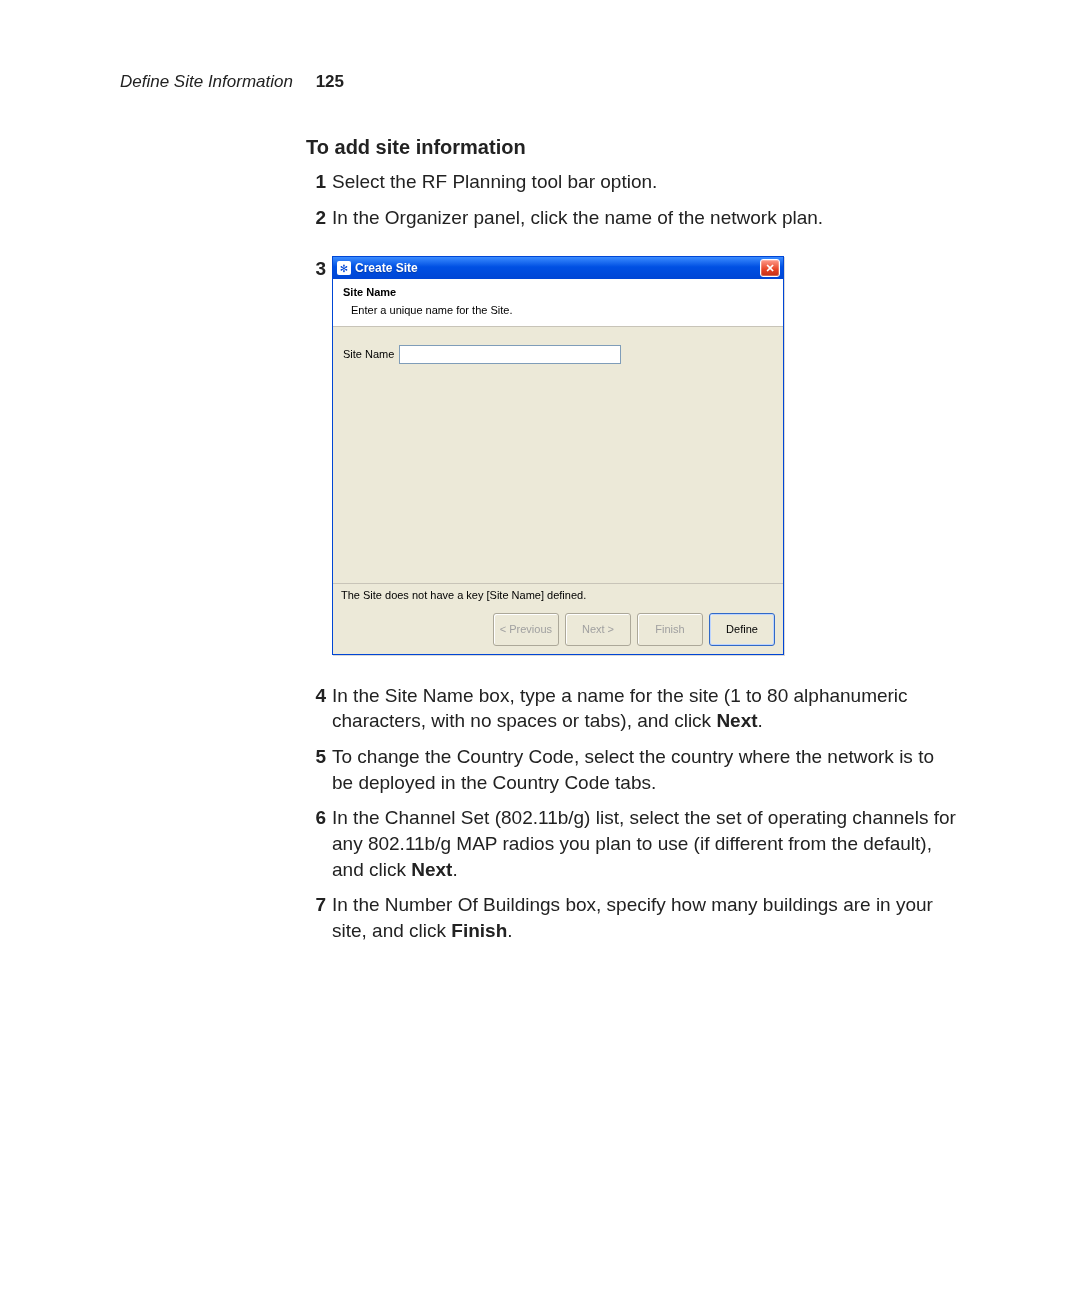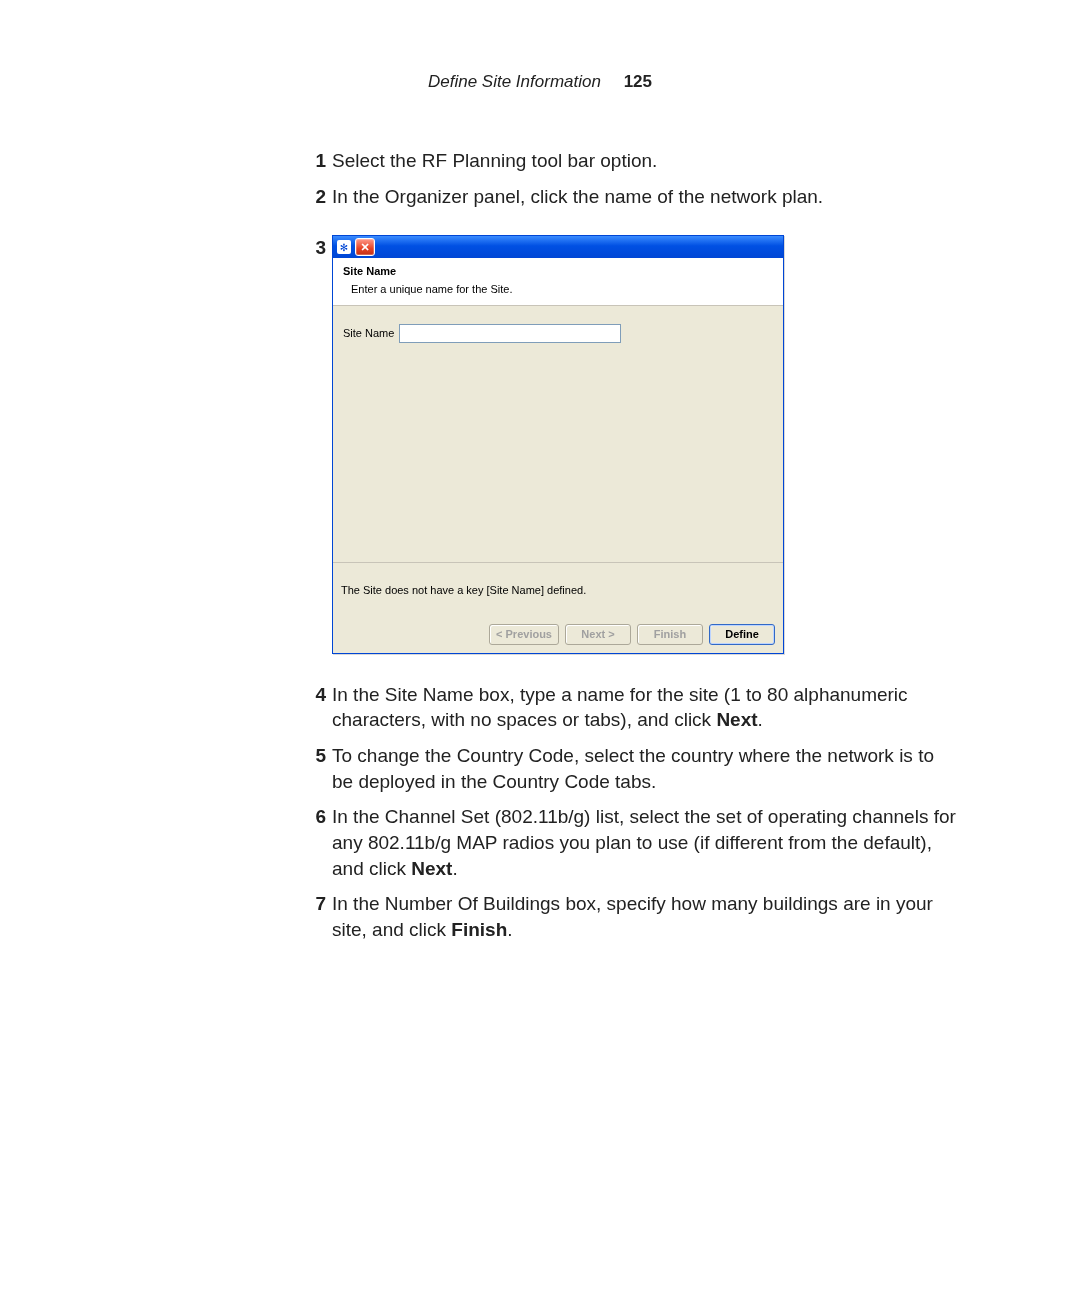"Define Site Information 125" .running-head { margin-bottom: 56px -> 44px; text-align: center -> left }
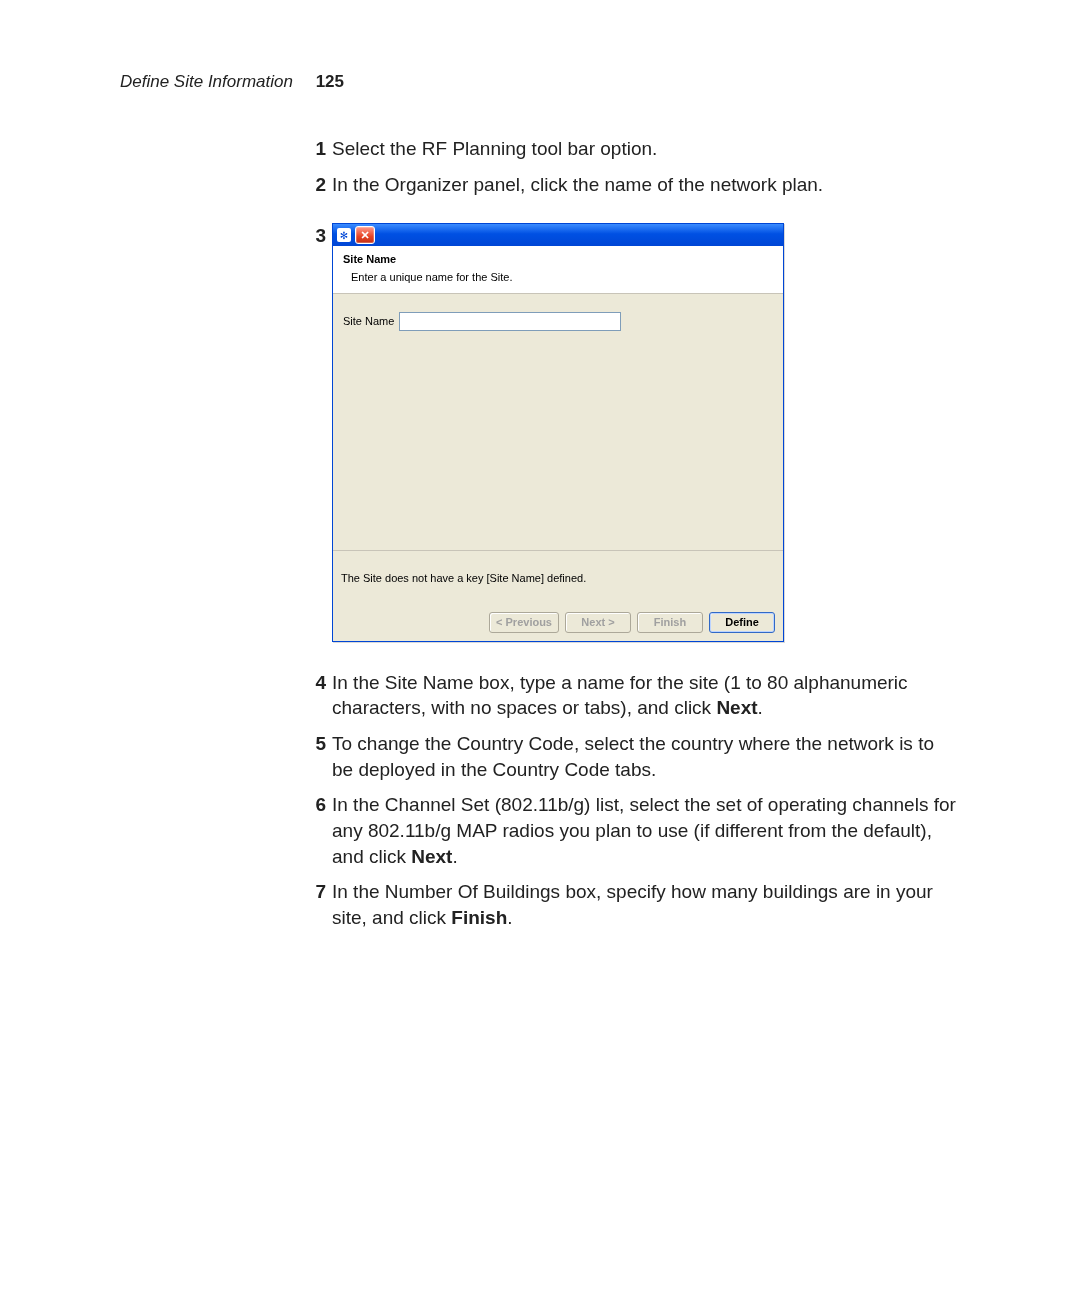"To add site information" h3.proc-title { html: none -> <h3>To add site information</h3> }
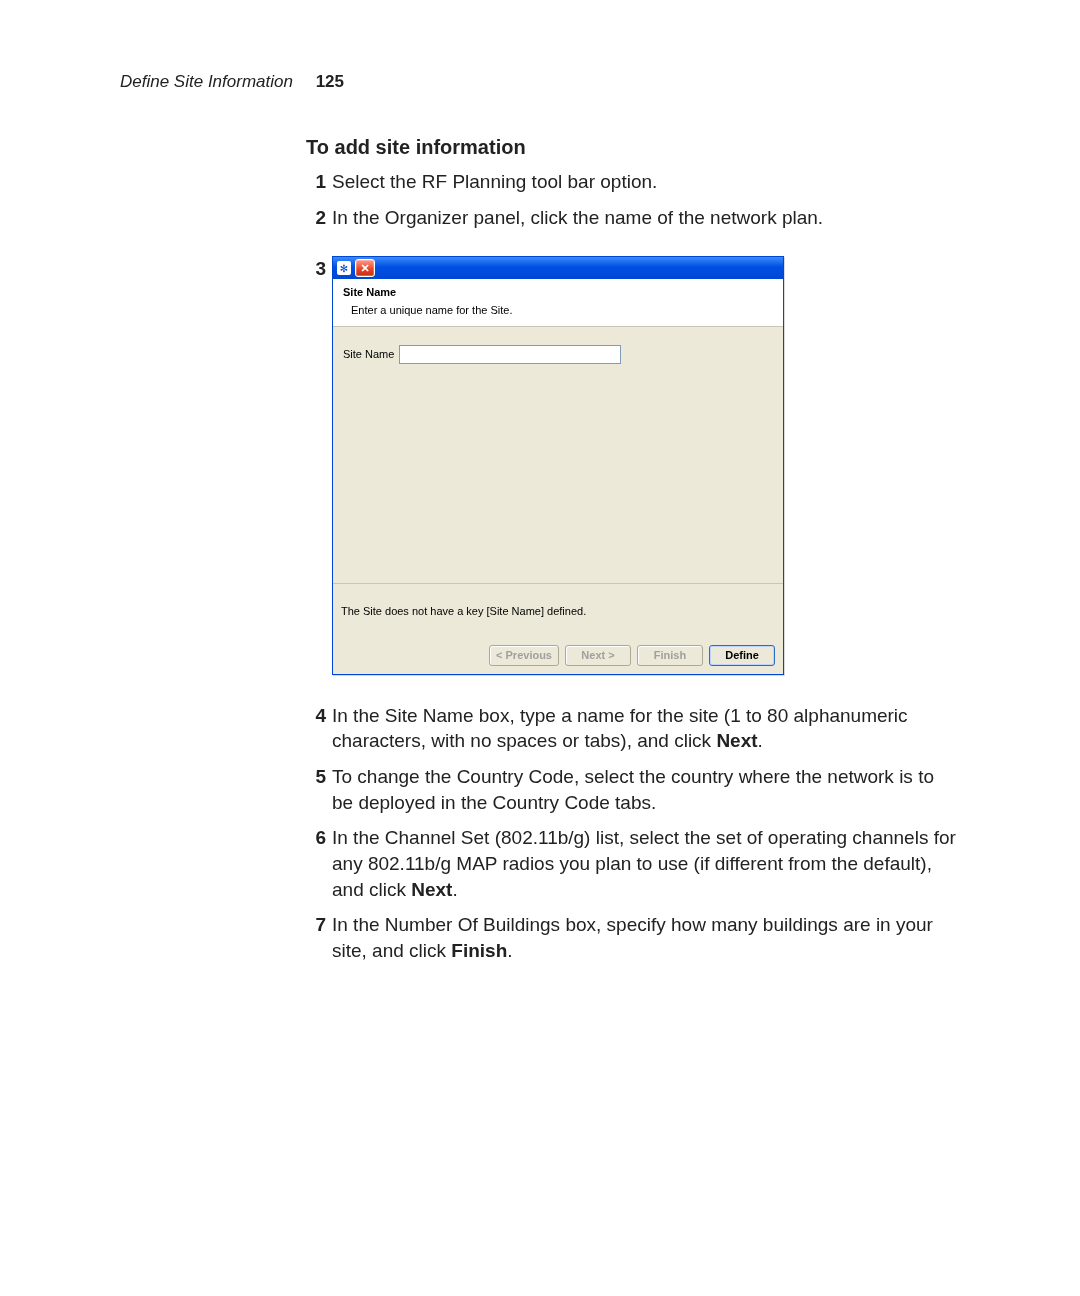"Create Site" span.tb-title { html: none -> <span>Create Site</span> }
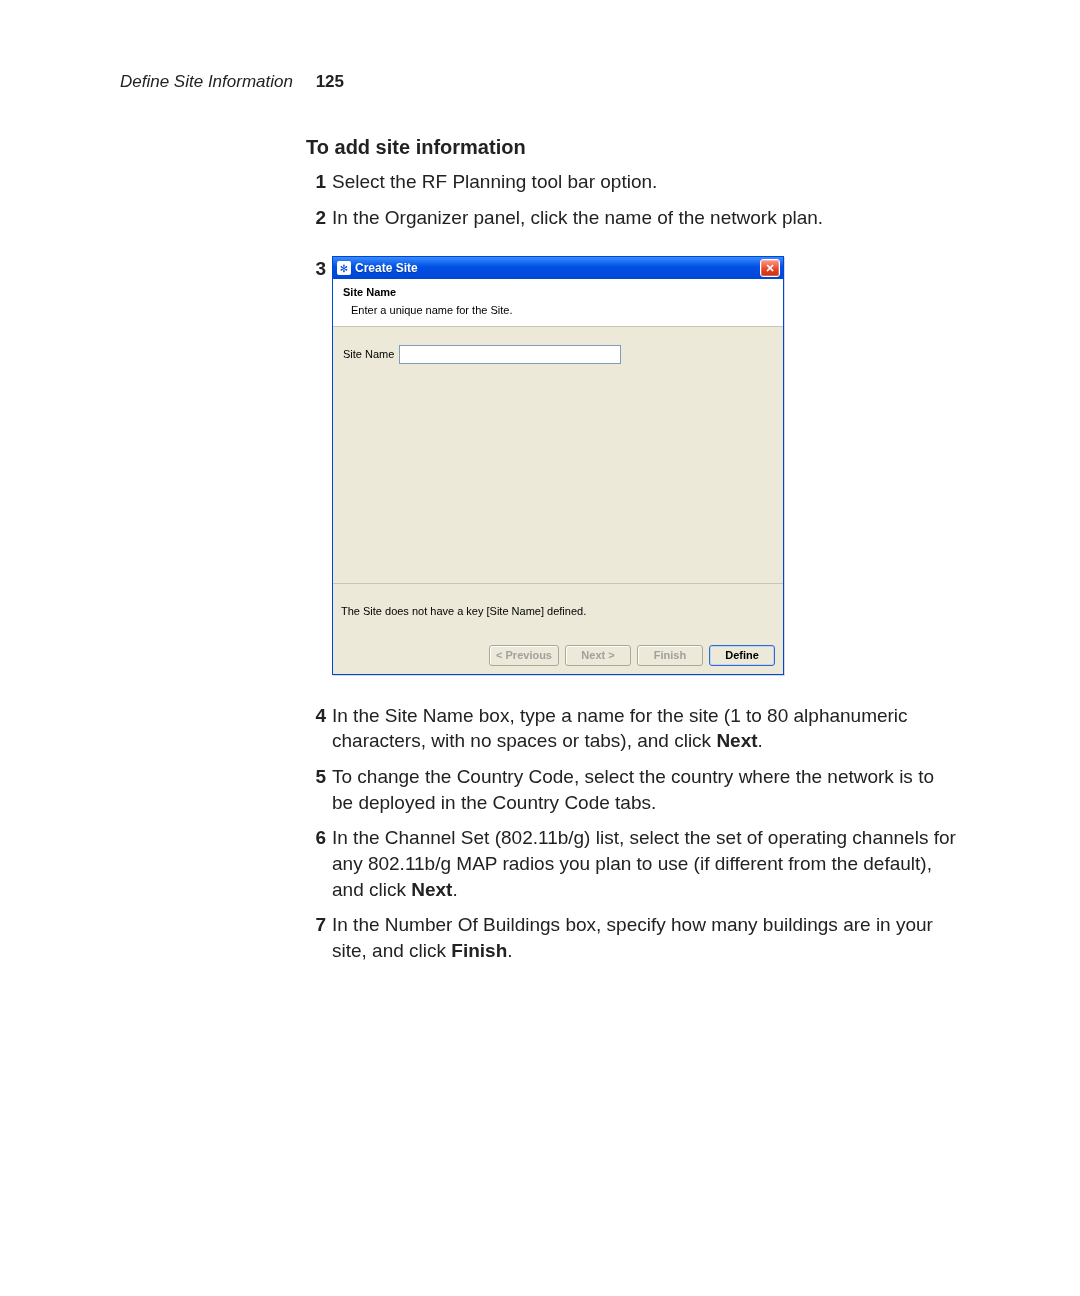"The Site does not have" .wiz-status { padding: 20px 8px -> 4px 8px }
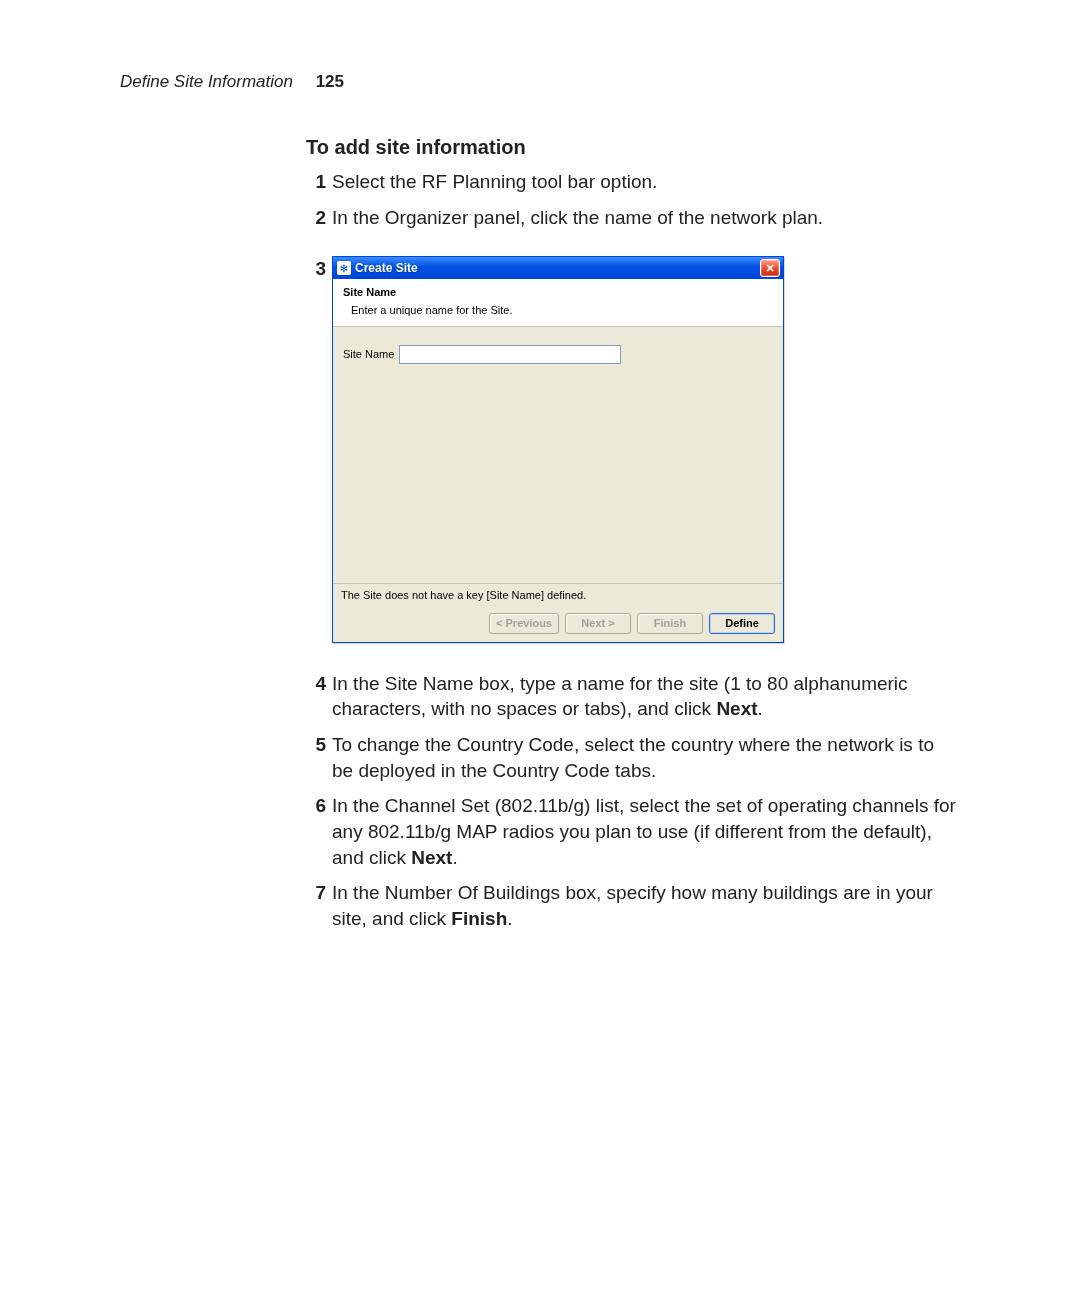"< Previous" .wiz-buttons button { font-weight: bold -> none; height: 21px -> 33px }
